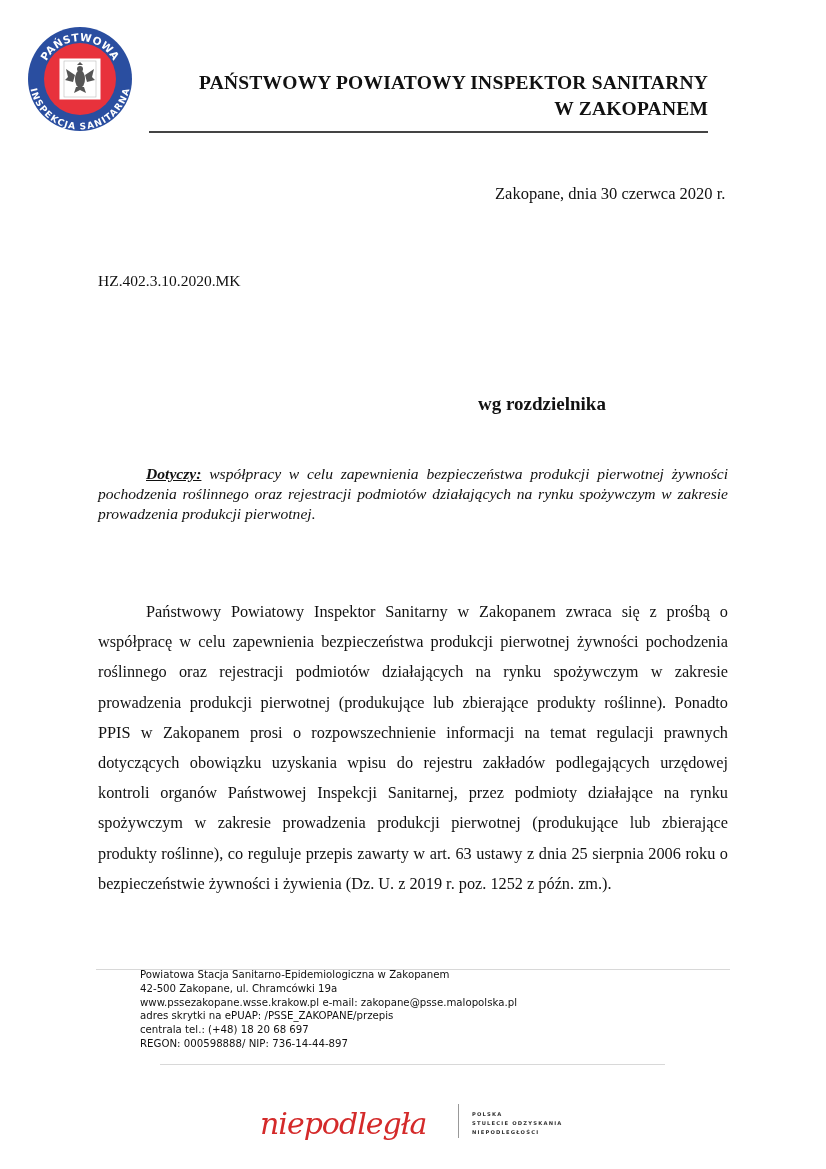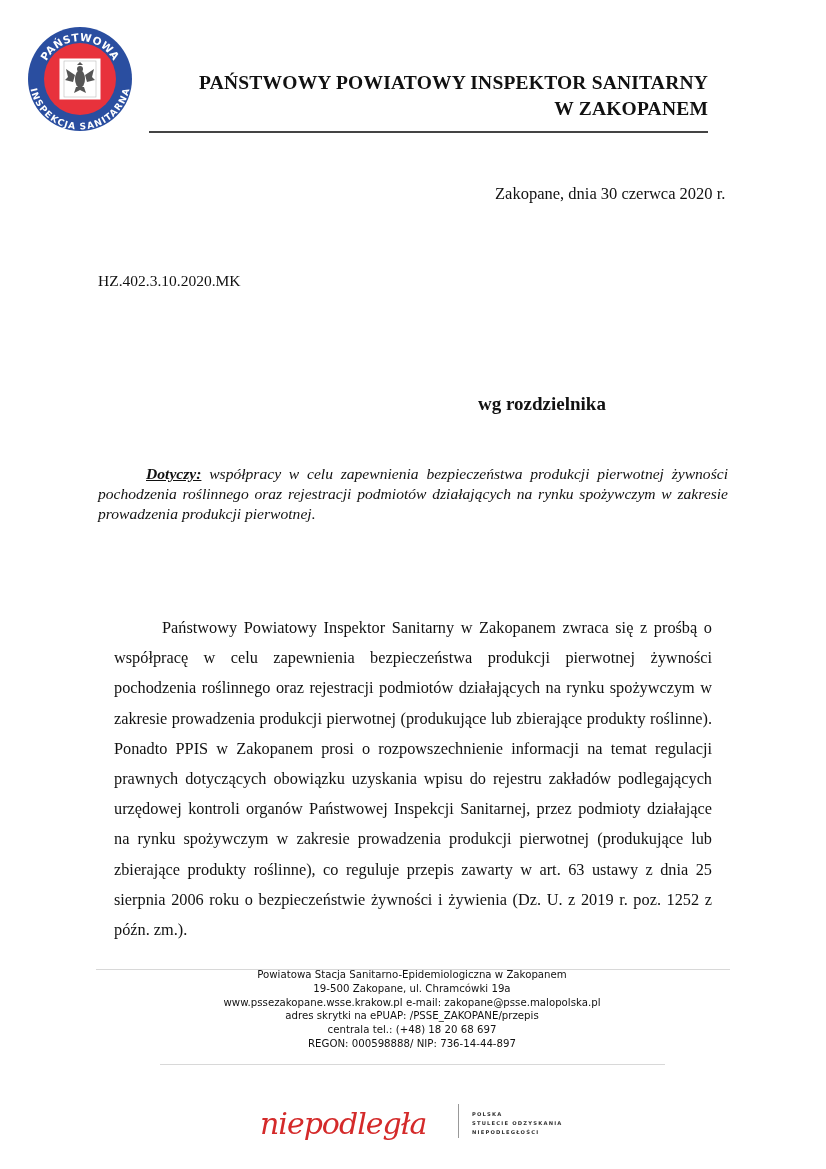"Państwowy Powiatowy Inspektor Sanitarny w" .body p { margin: 16px -> 0 }
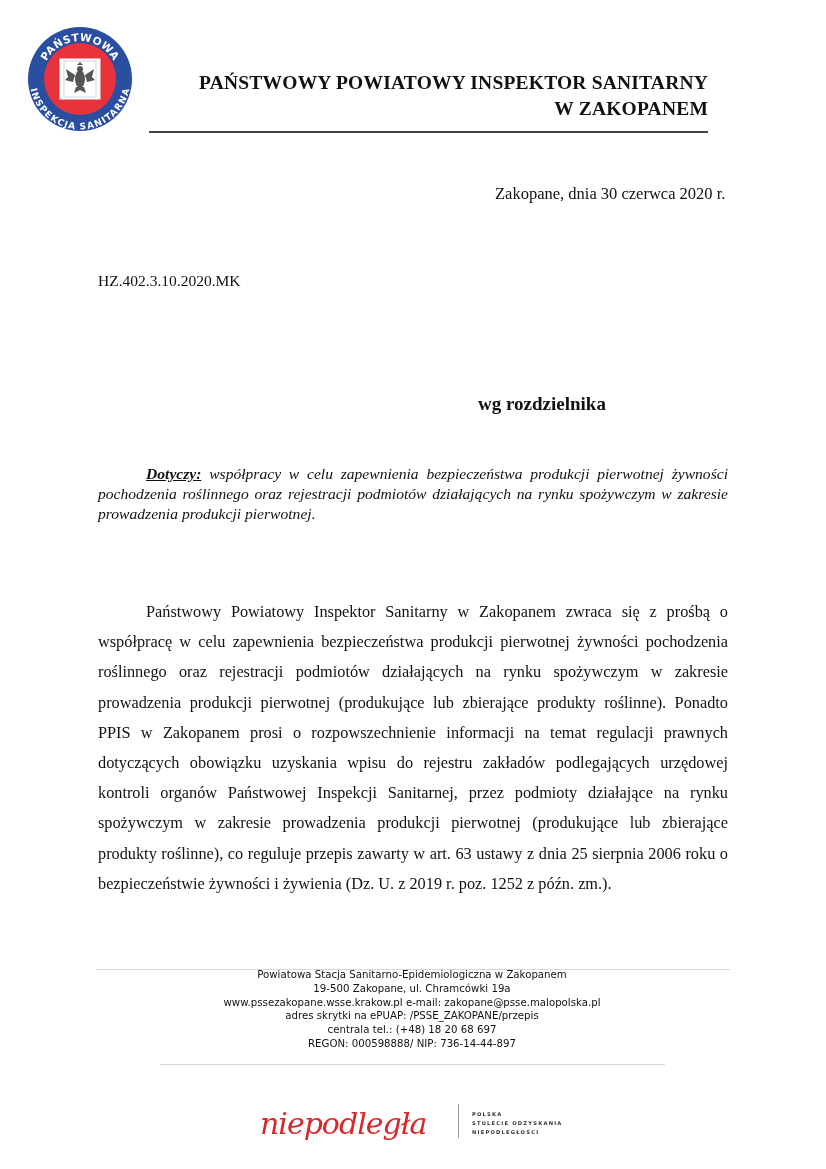"Powiatowa Stacja" .footer { text-align: center -> none }
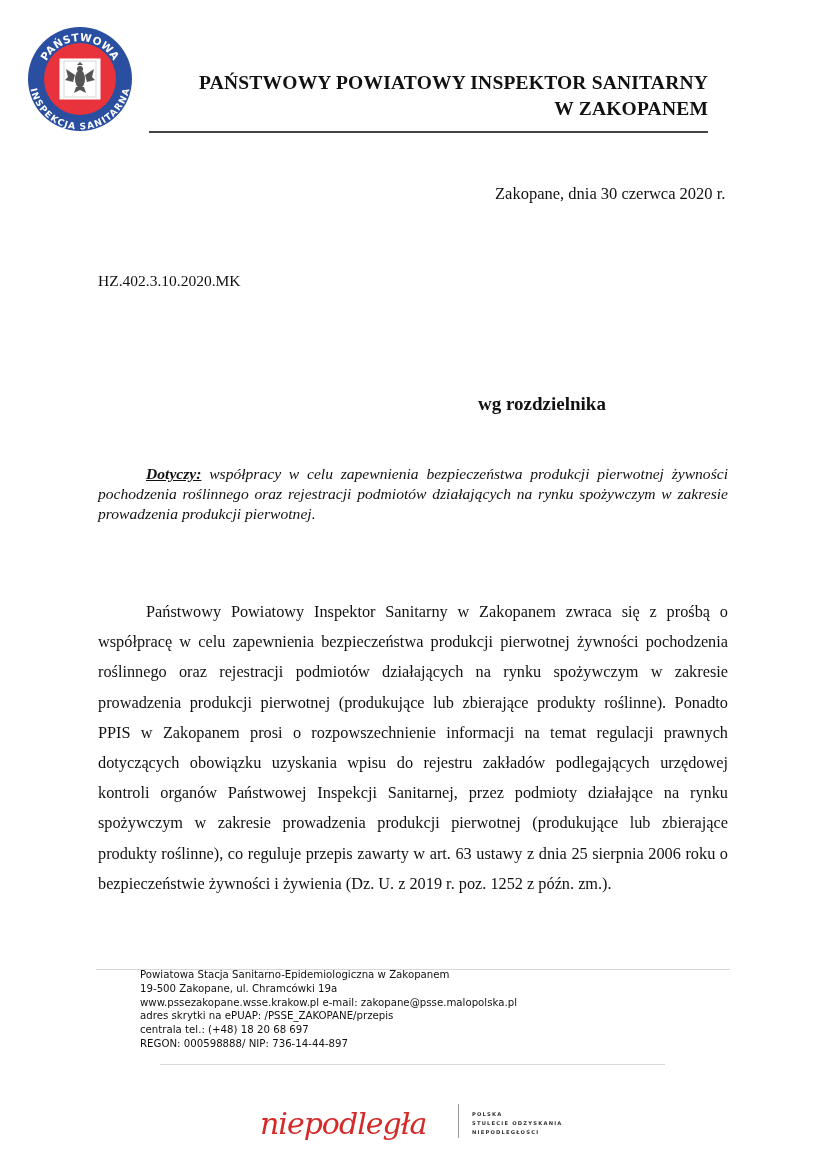"19-500 Zakopane, ul. Chramcówki 19a" div { text: 19-500 -> 42-500 }
